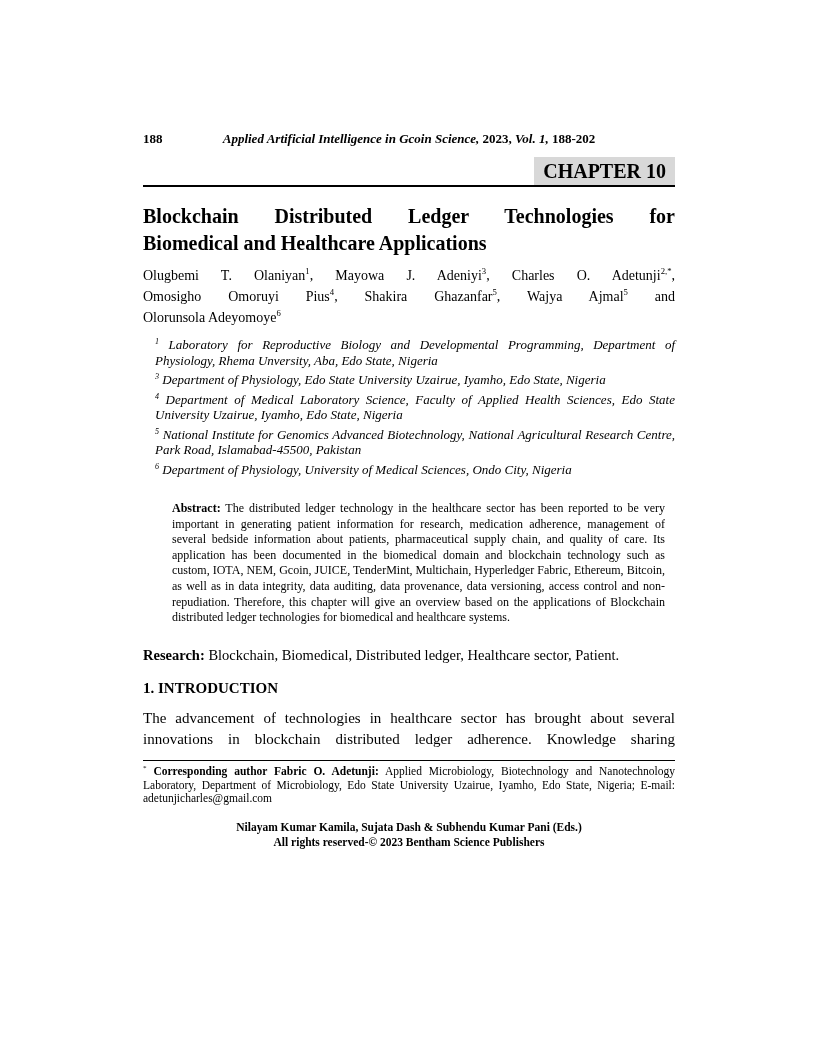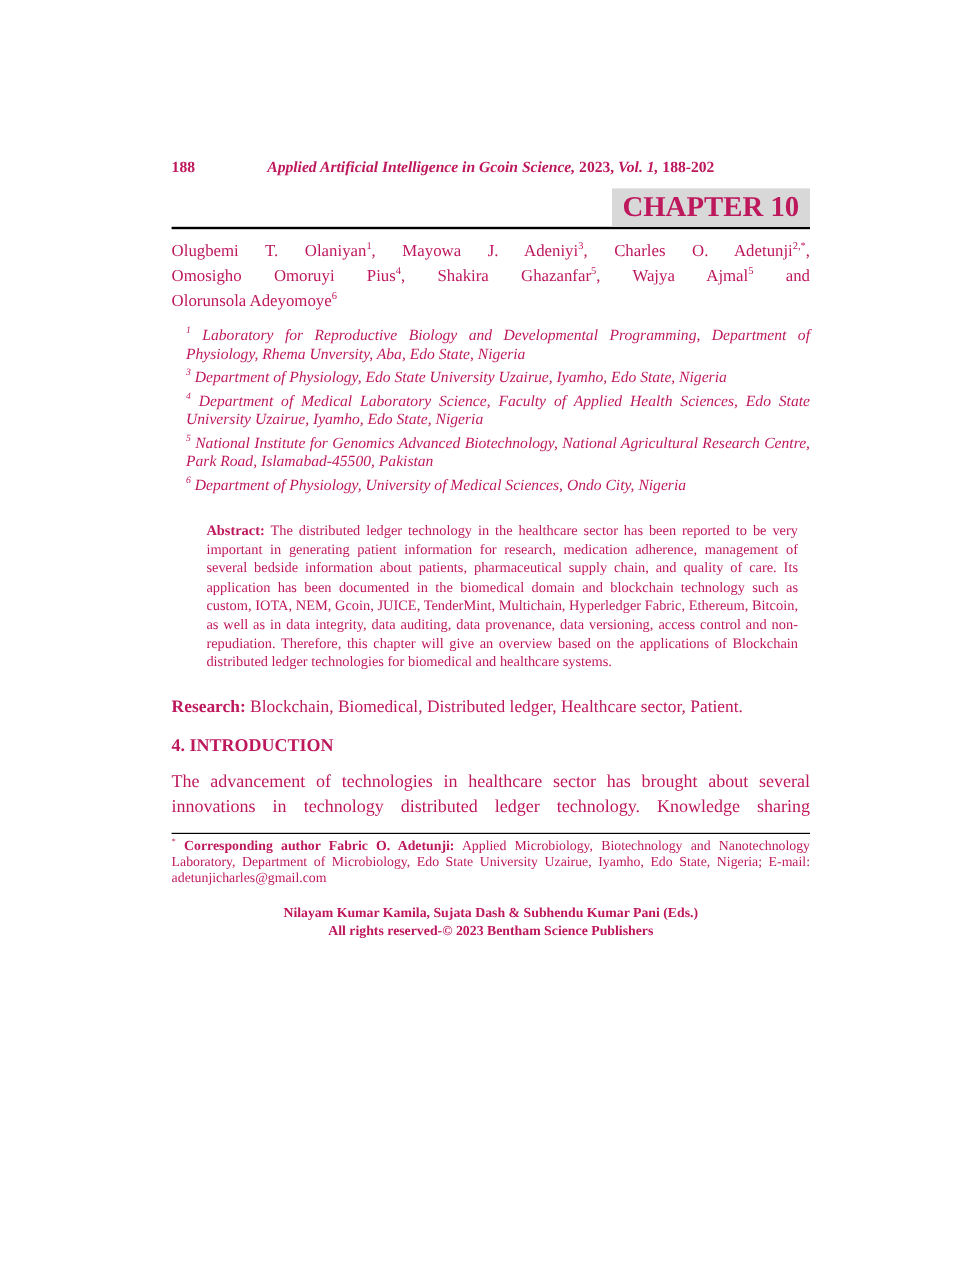"188" .page { color: #be185d -> #000000 }
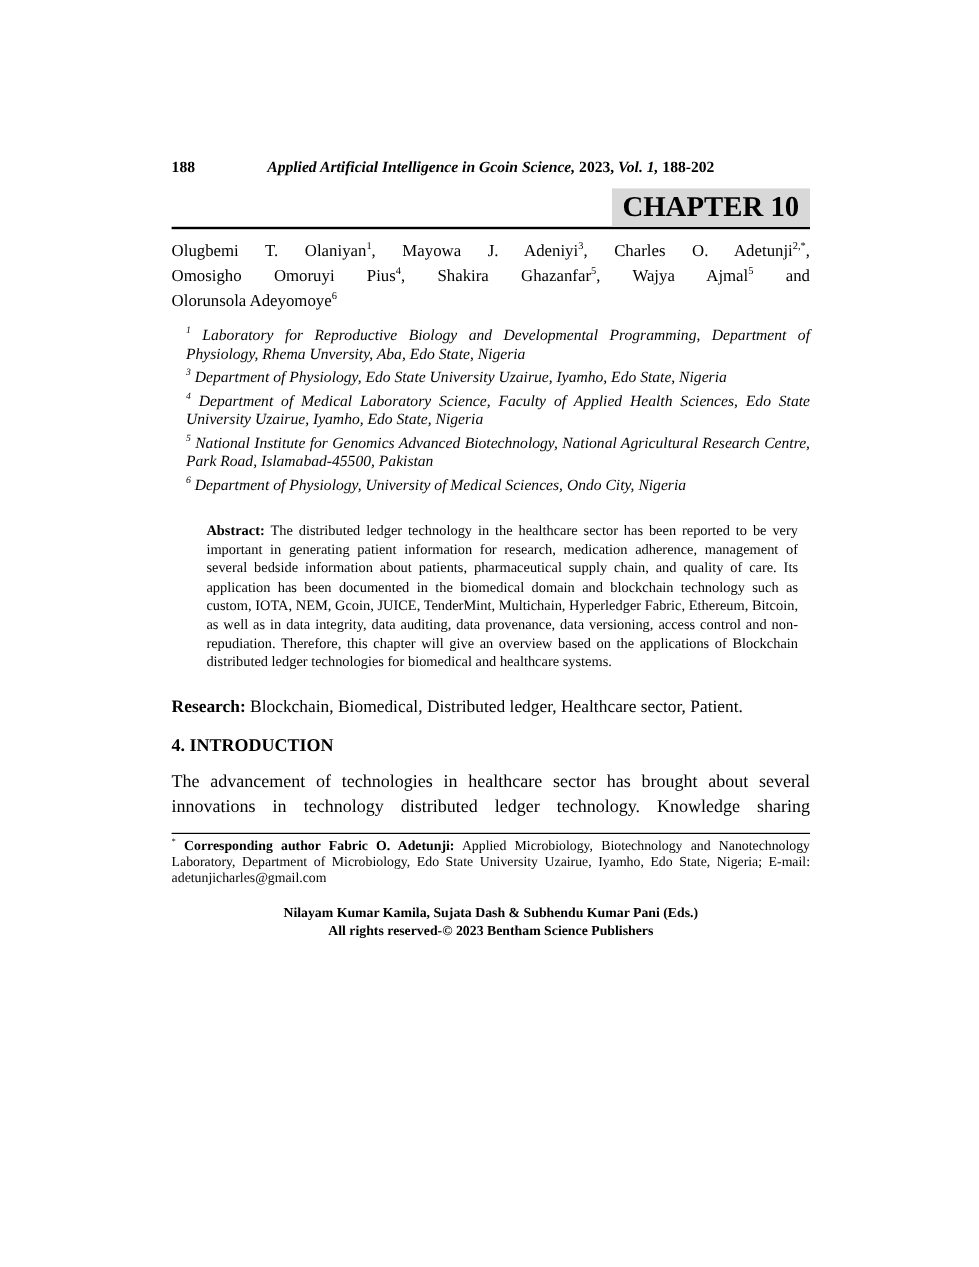"CHAPTER 10" .chapter-badge { font-size: 24px -> 20px }
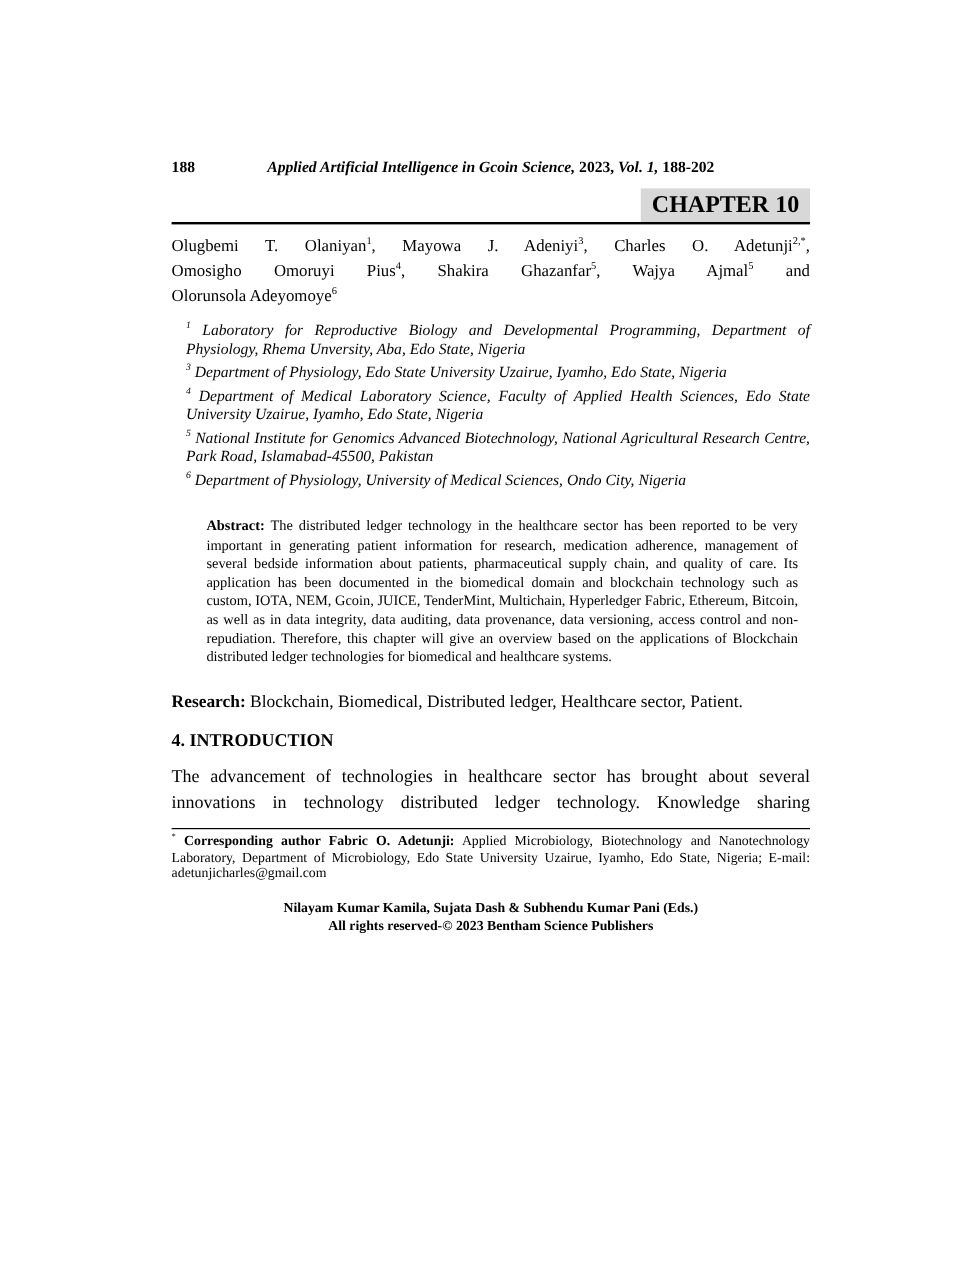"Blockchain Distributed Ledger" div.title { html: none -> <div> <div>Blockchain Distributed Ledger Technologies for</div> <div>Biomedical and Healthcare Applications</div> </div> }
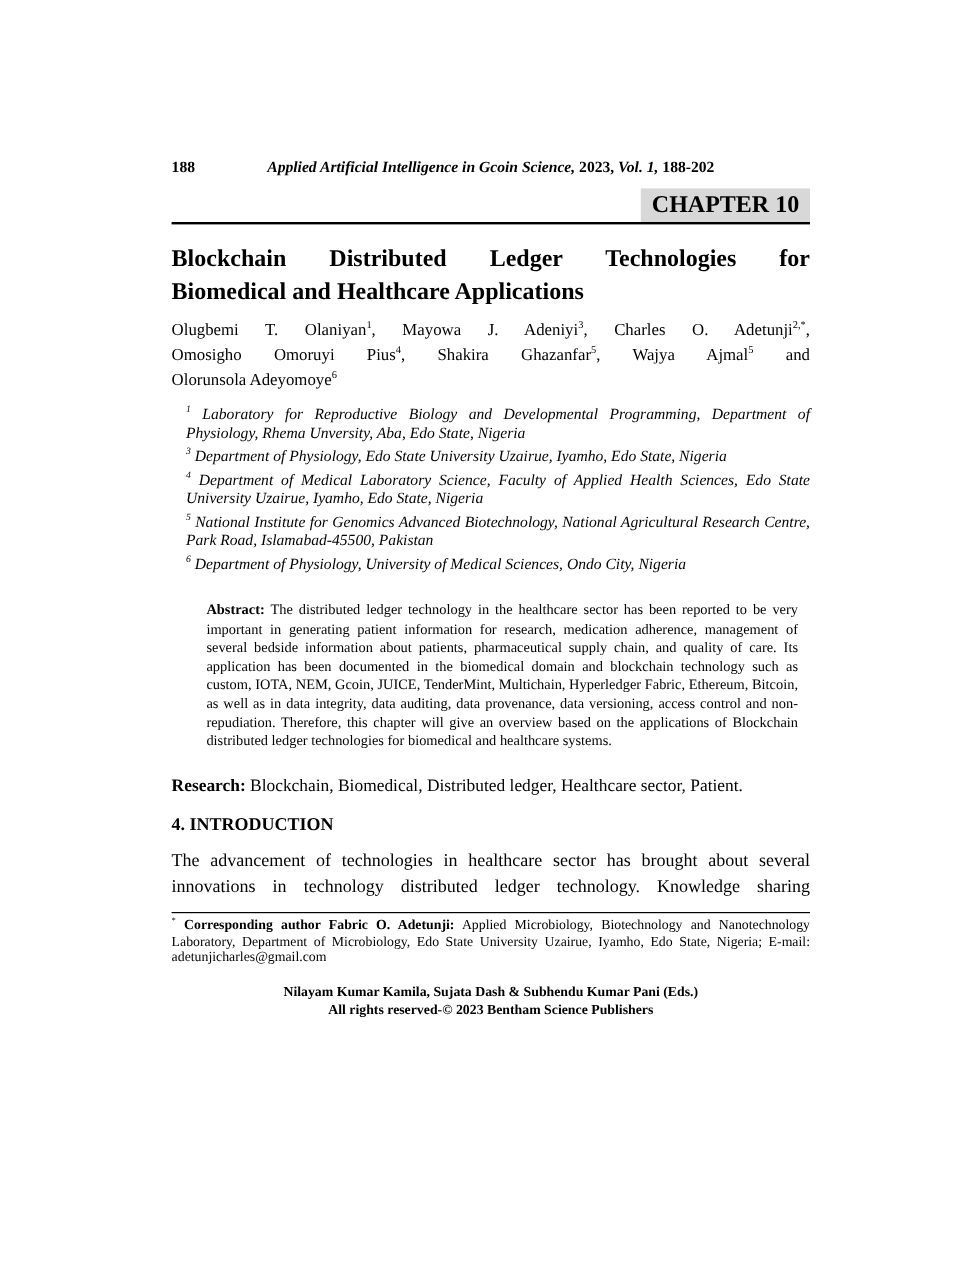"4. INTRODUCTION" div.section-heading { text: 4 -> 1 }
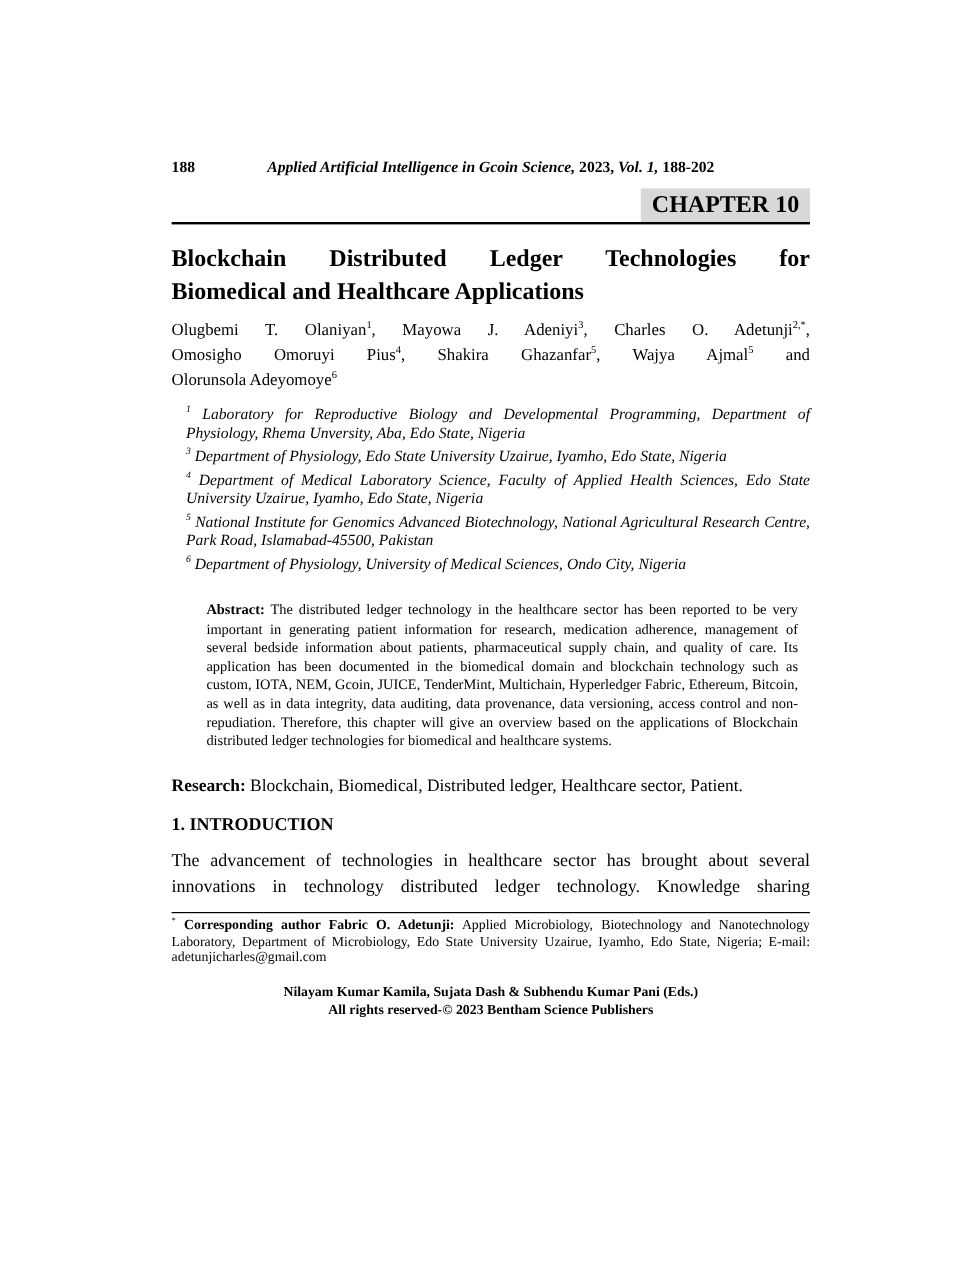"innovations in technology distributed" div.jline { text: technology distributed ledger technology -> blockchain distributed ledger adherence }
